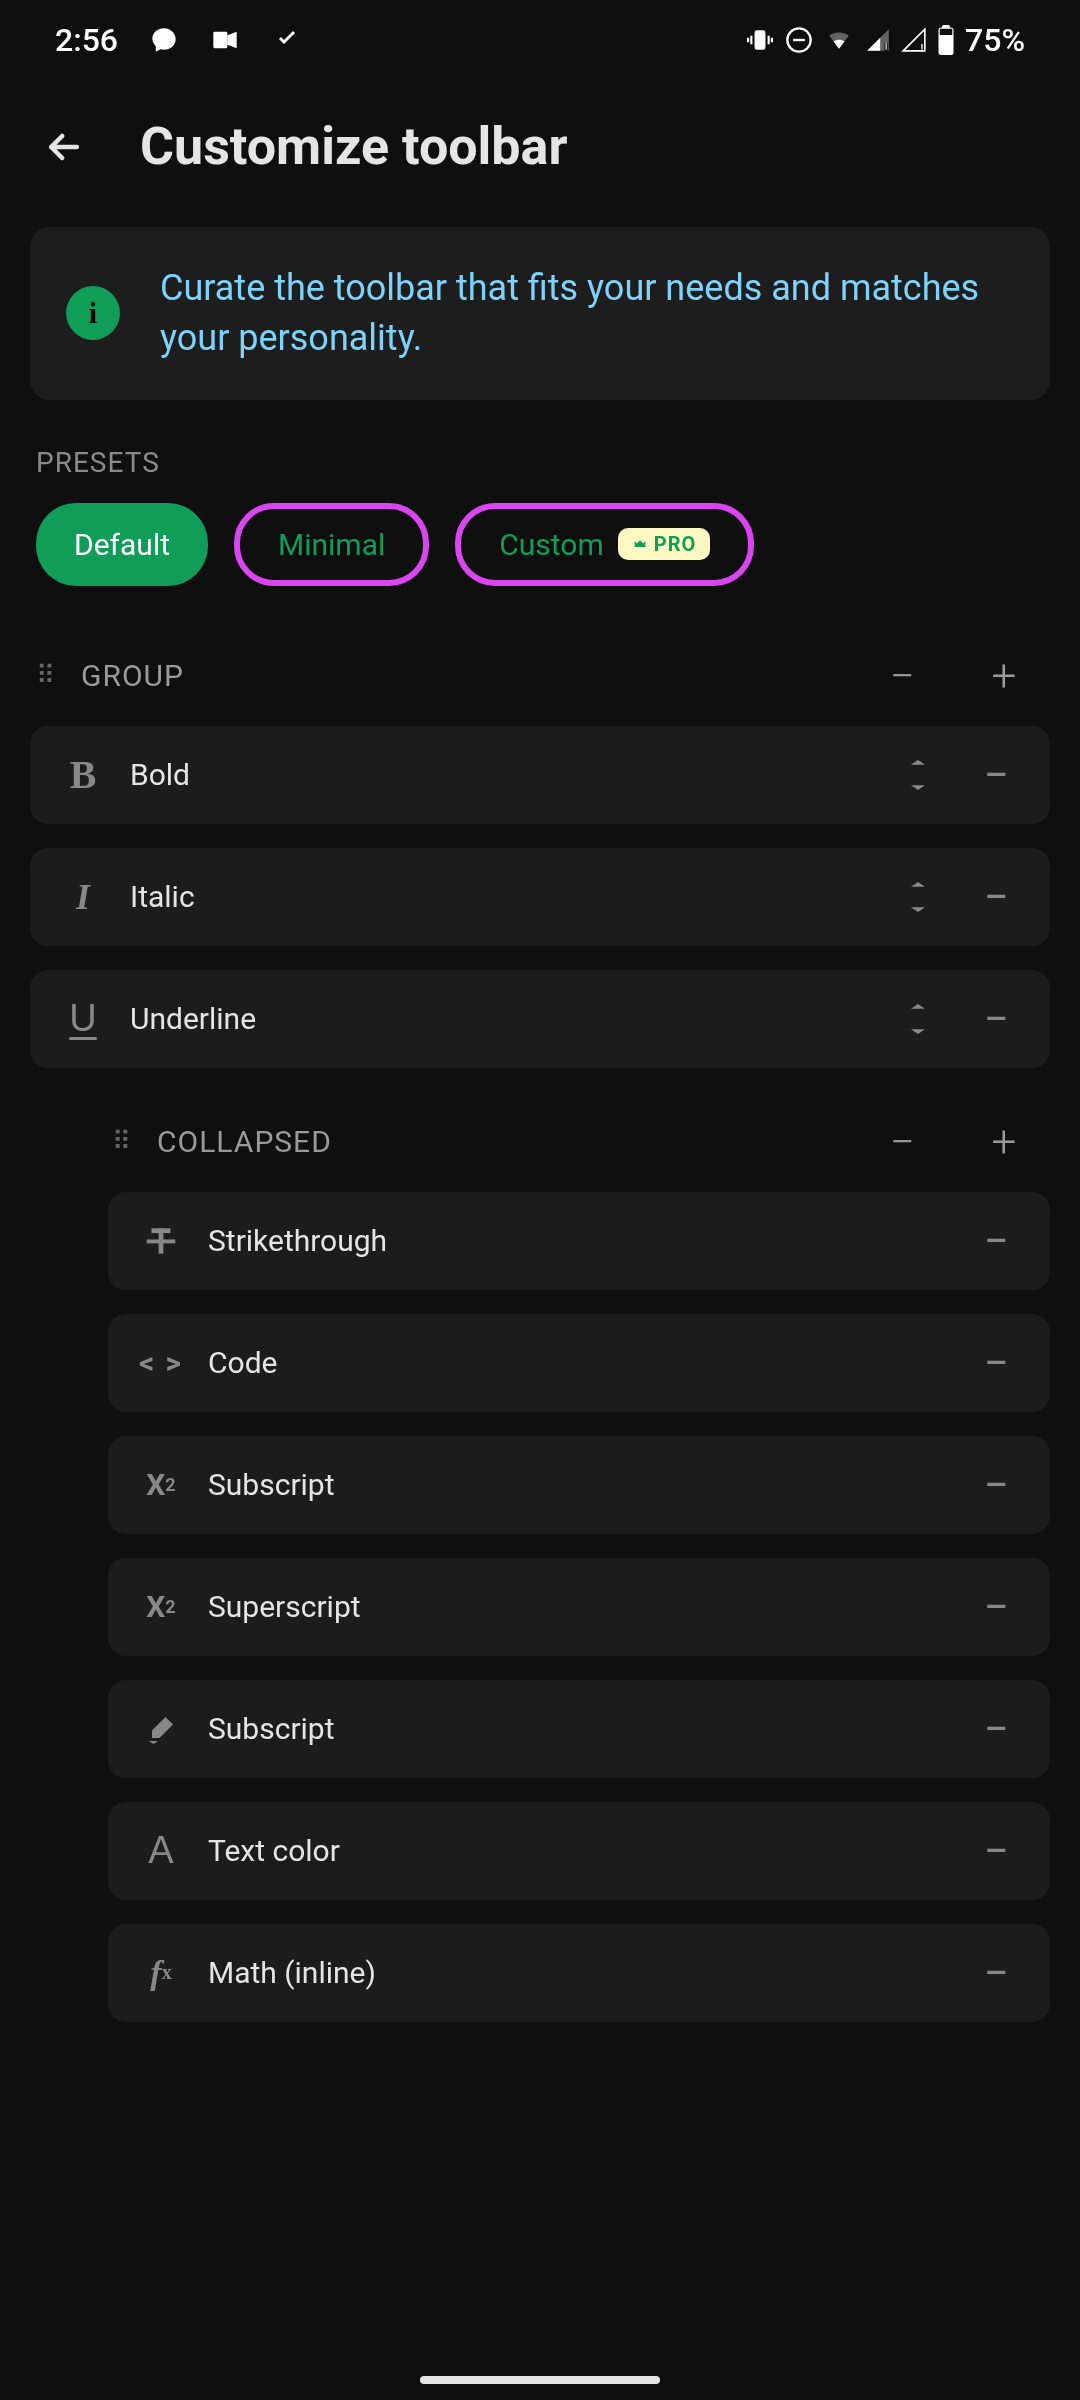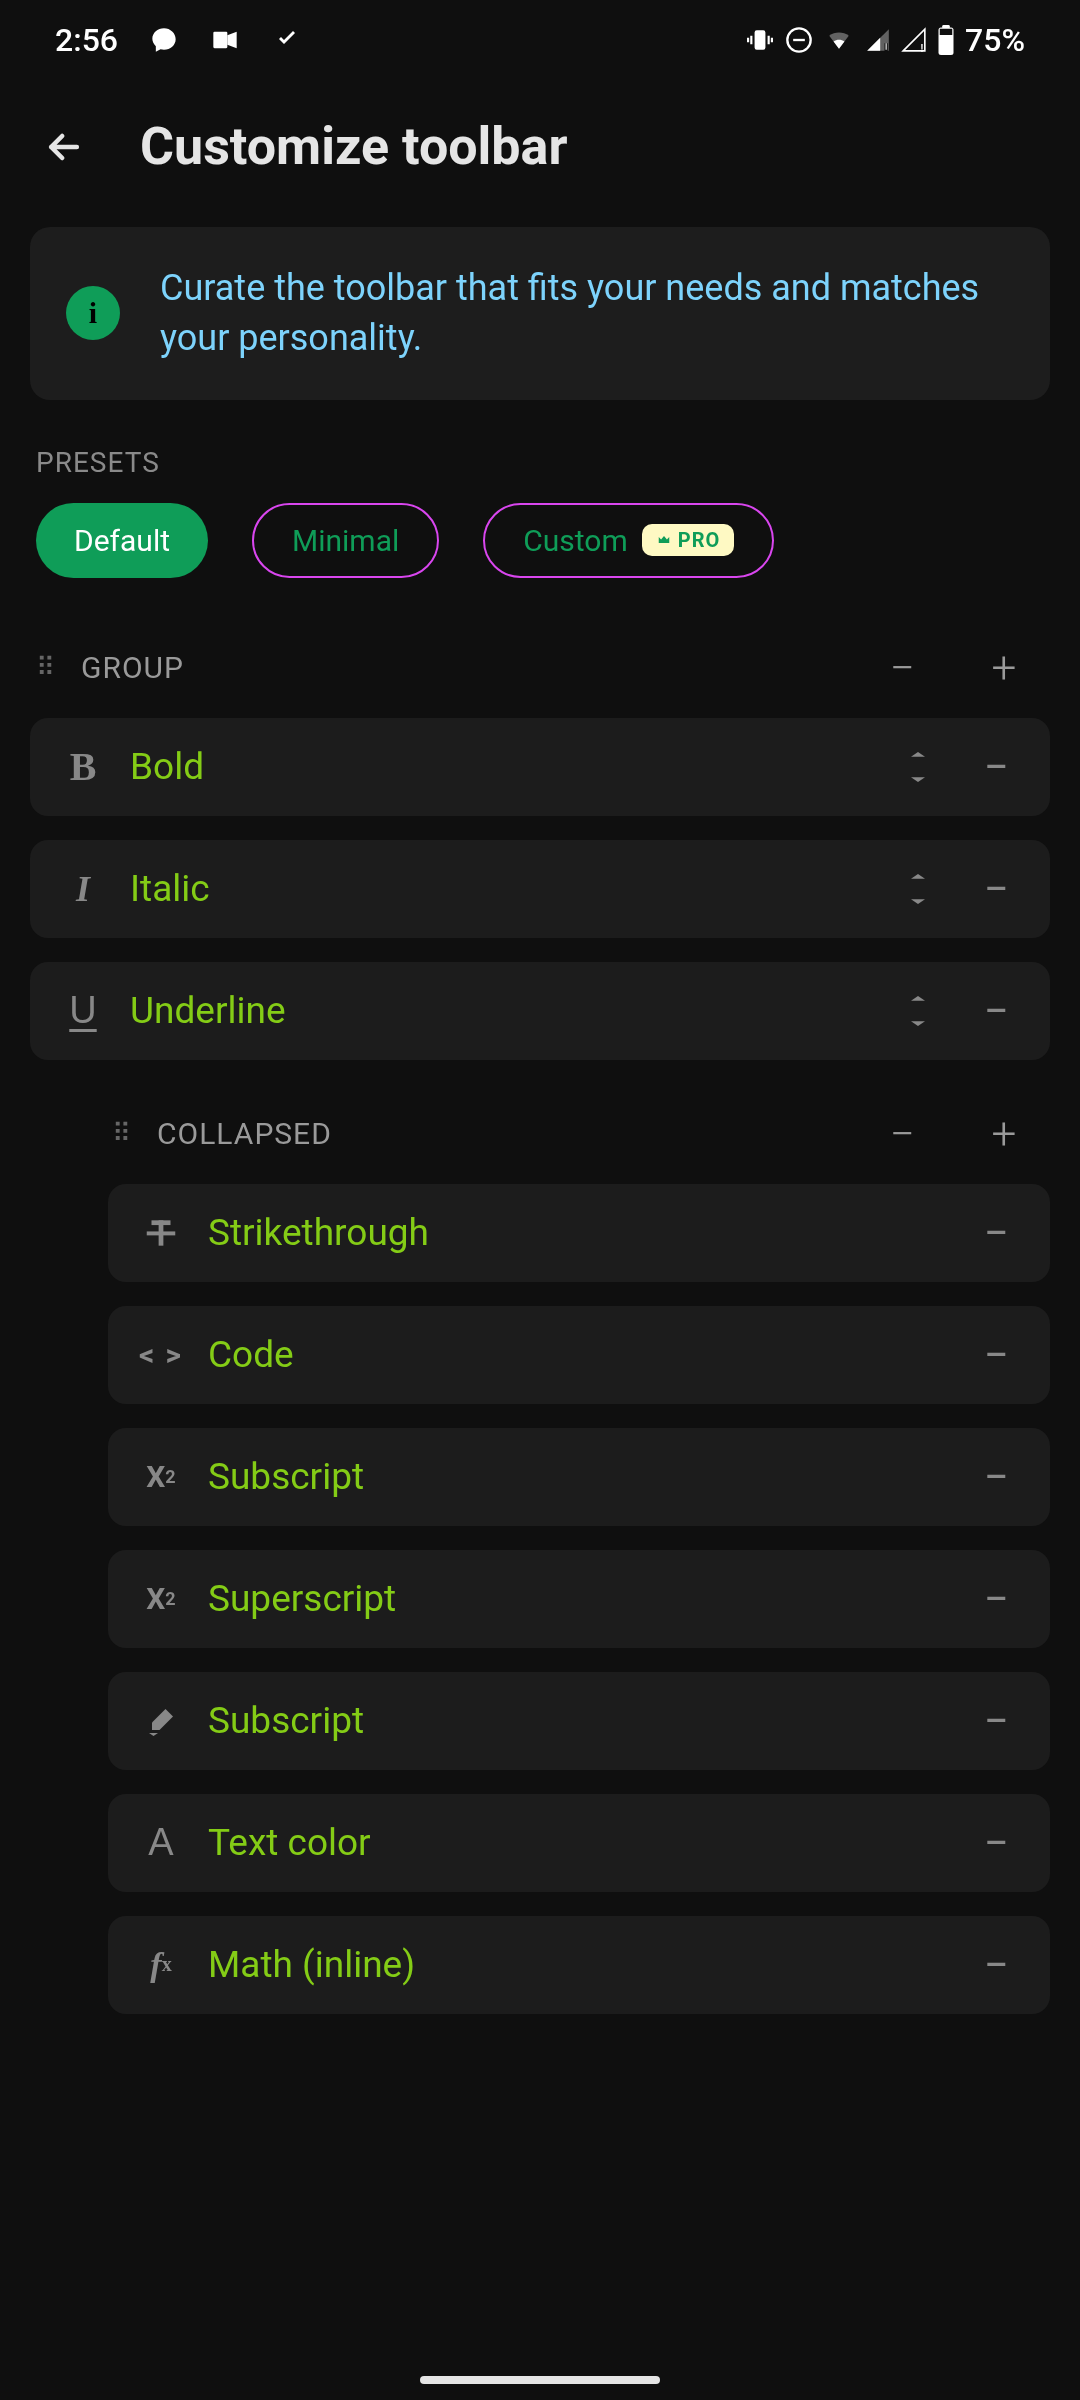"Default" .presets { gap: 44px -> 26px }
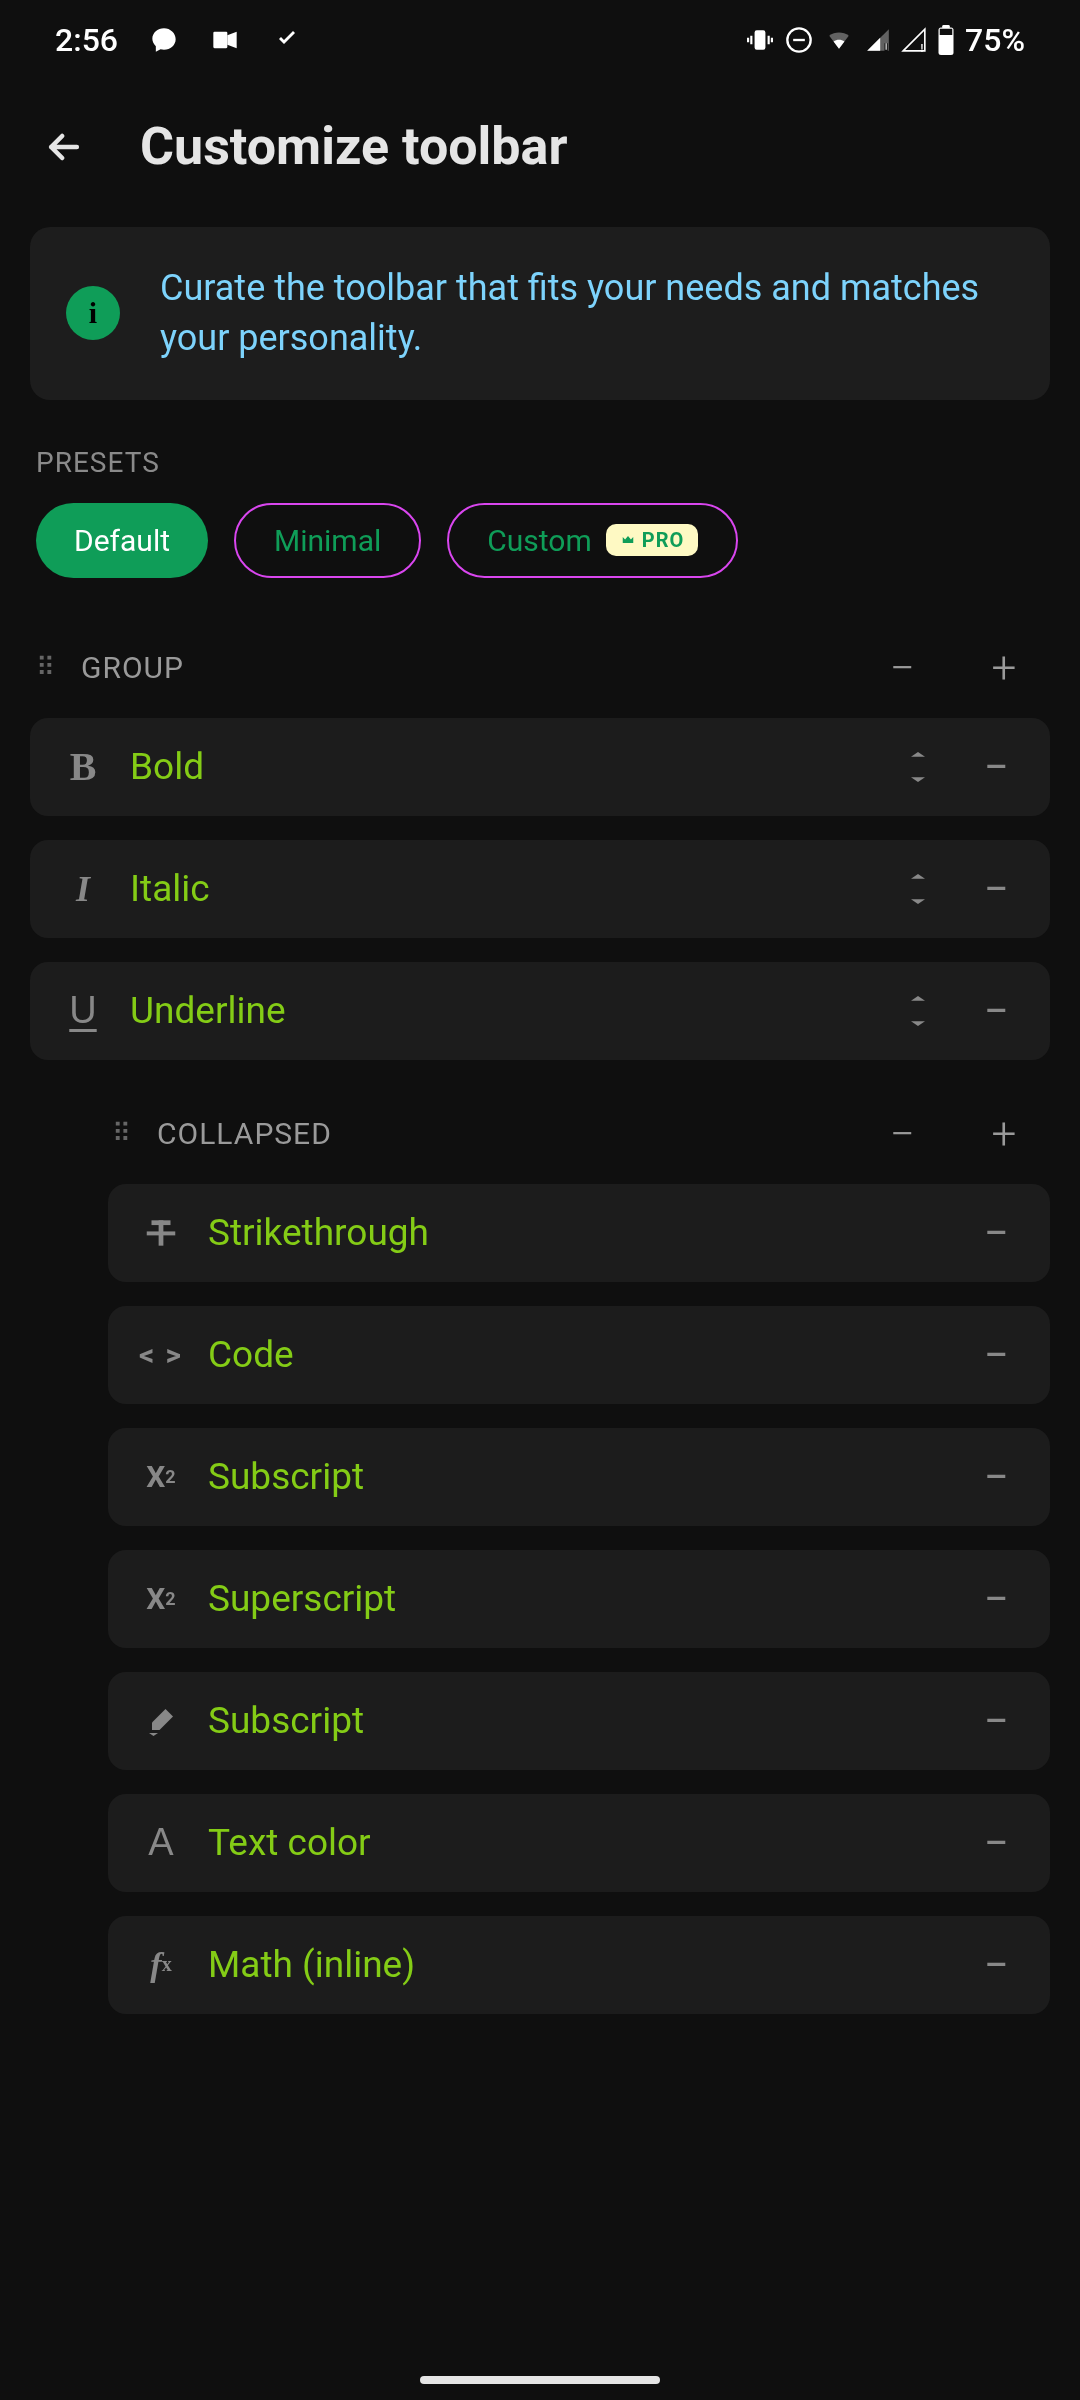"Minimal" .chip { border: 2px solid #d946ef -> 6px solid #d946ef }
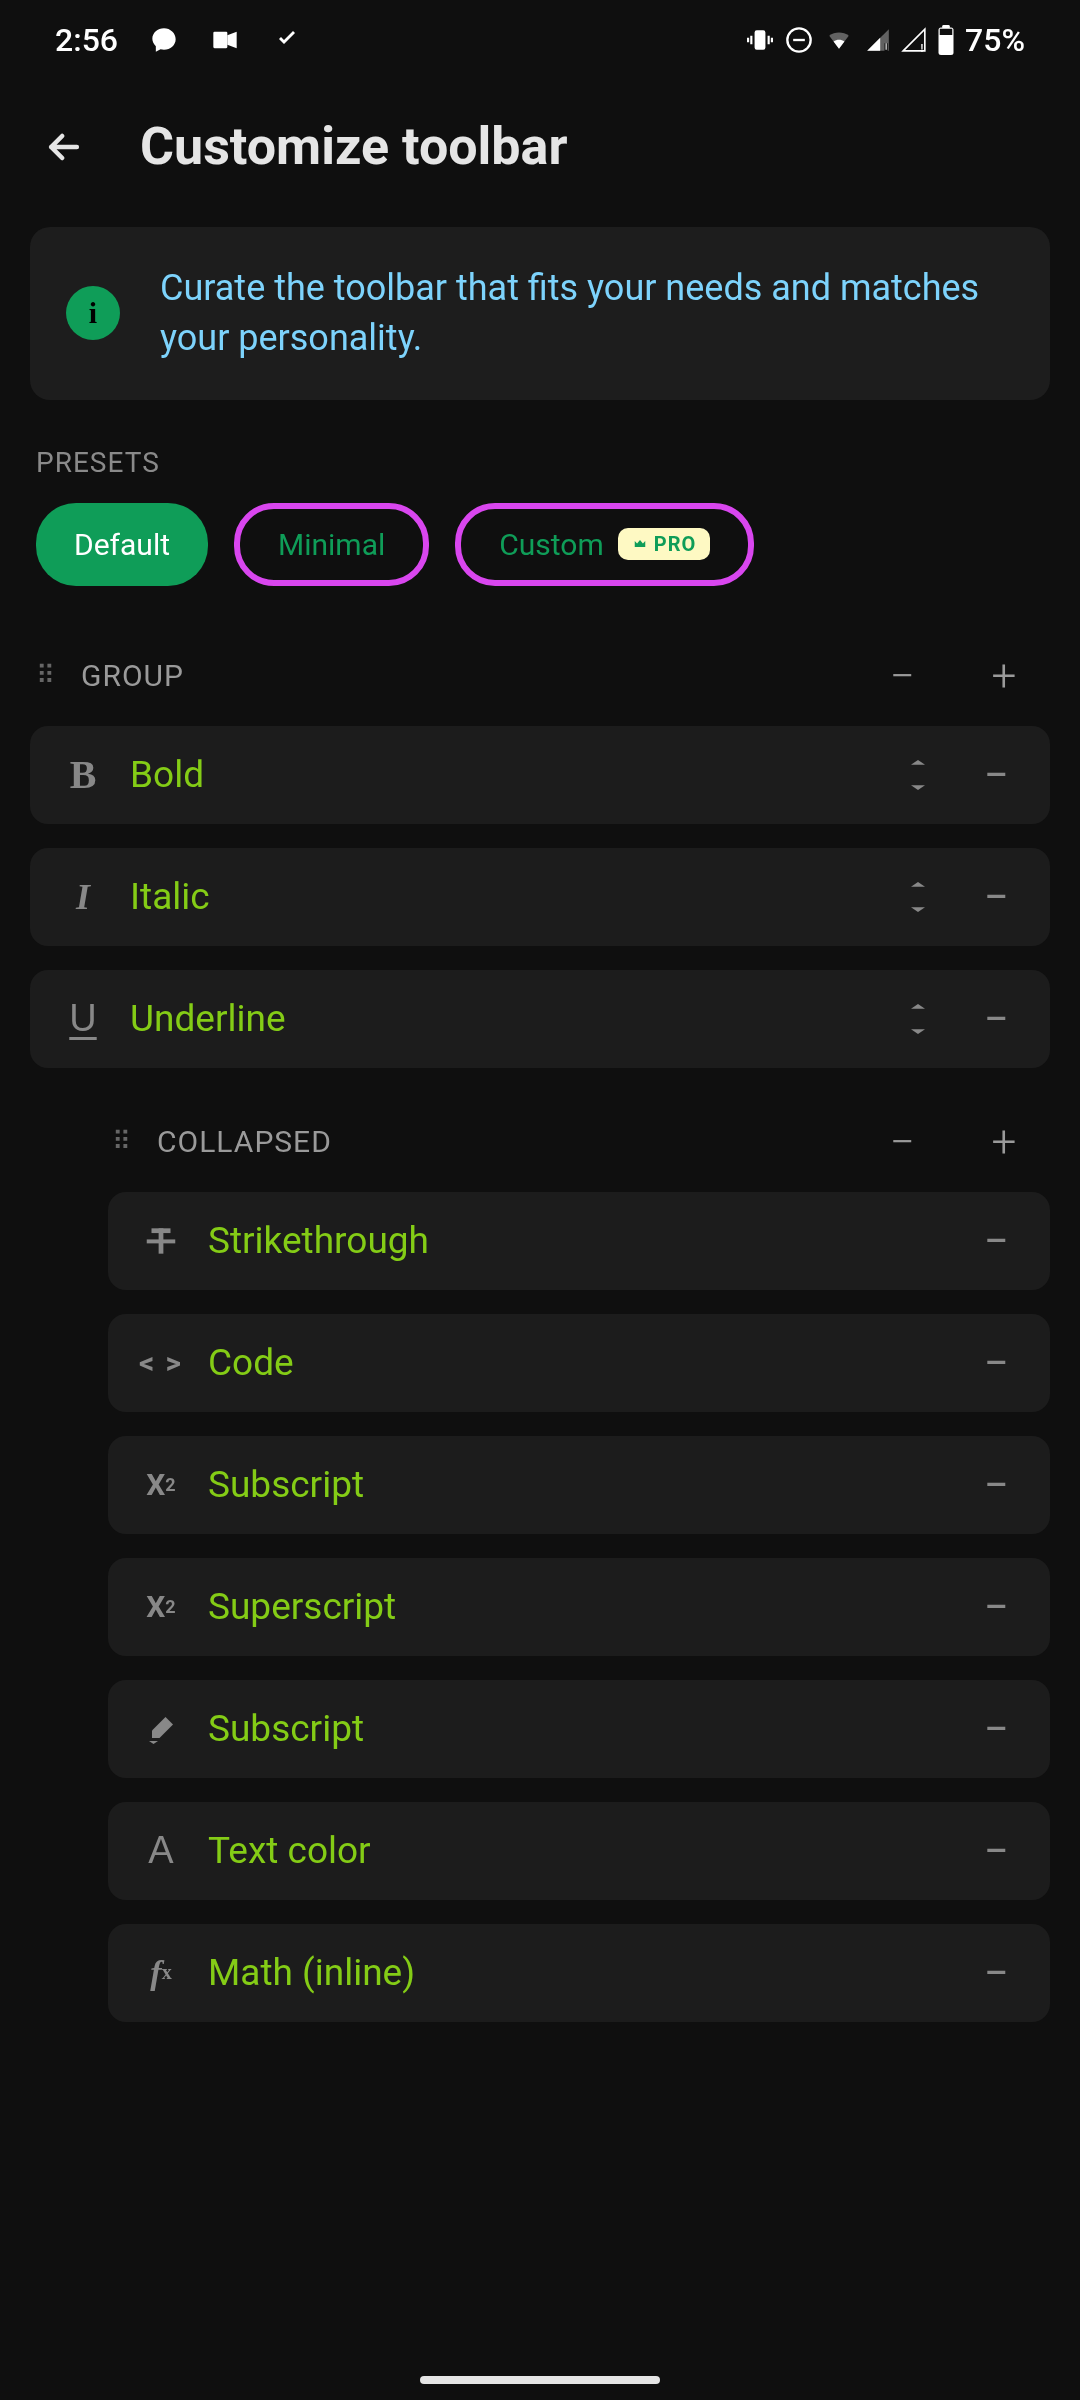"Bold" .item-label { color: #84cc16 -> #e5e5e5; font-size: 37px -> 30px }
